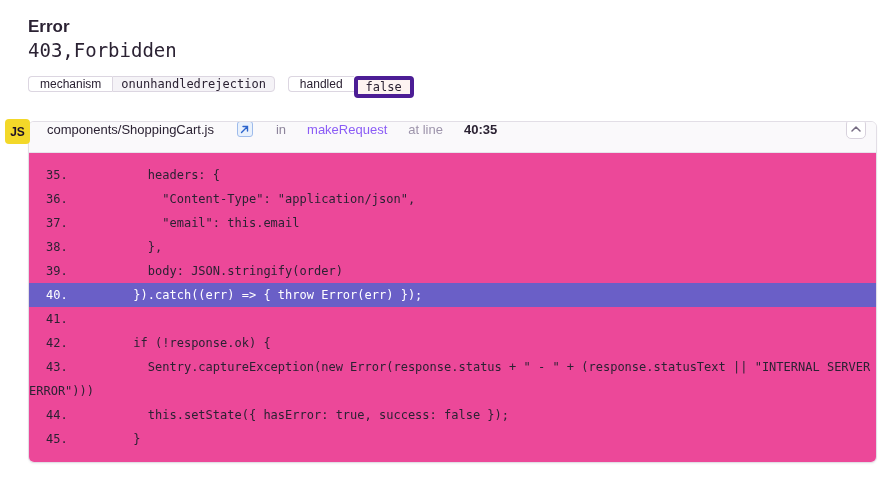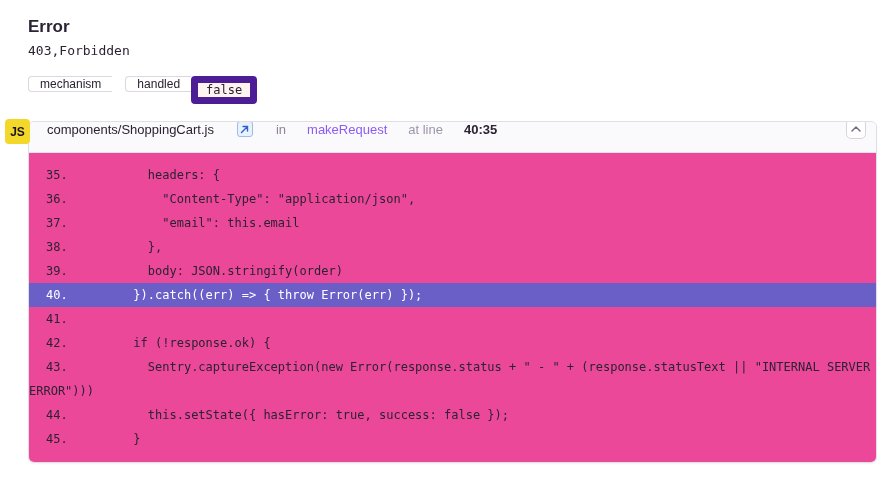"403,Forbidden" .page-subtitle { font-size: 13px -> 19px }
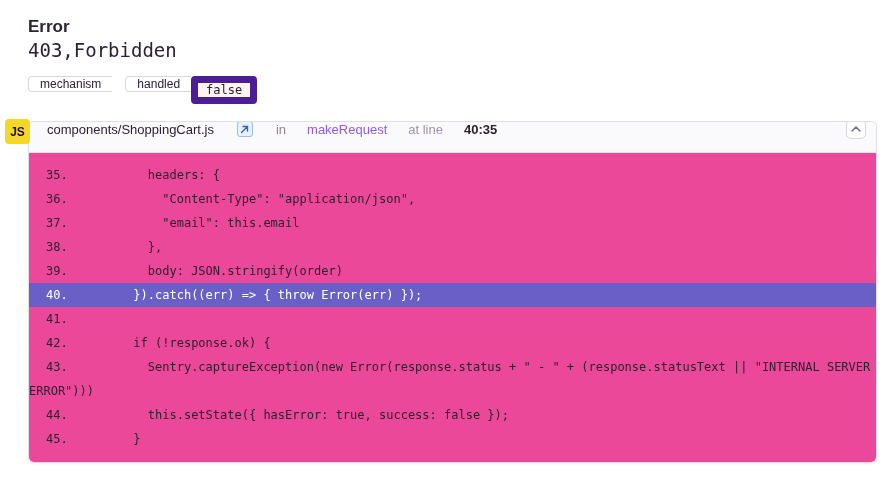"onunhandledrejection" span.tag-val { html: none -> <span>onunhandledrejection</span> }
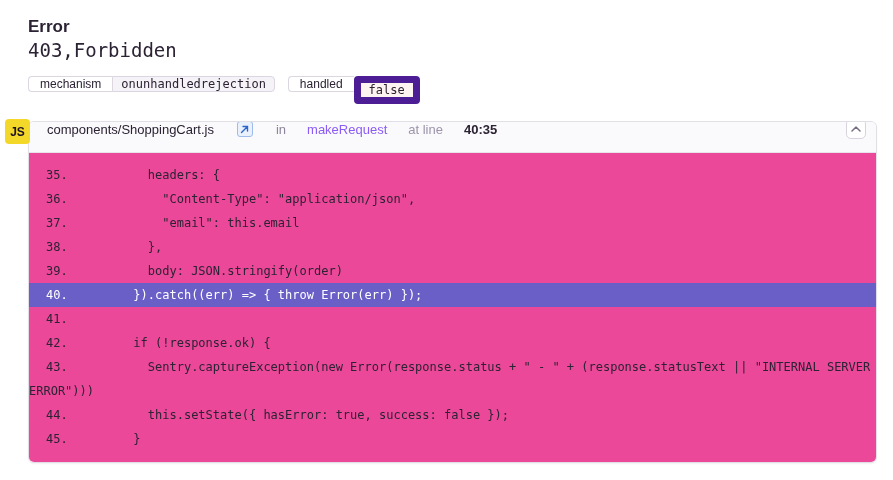"false" .tag-val.error { border: 7px solid #4c1d95 -> 4px solid #4c1d95 }
